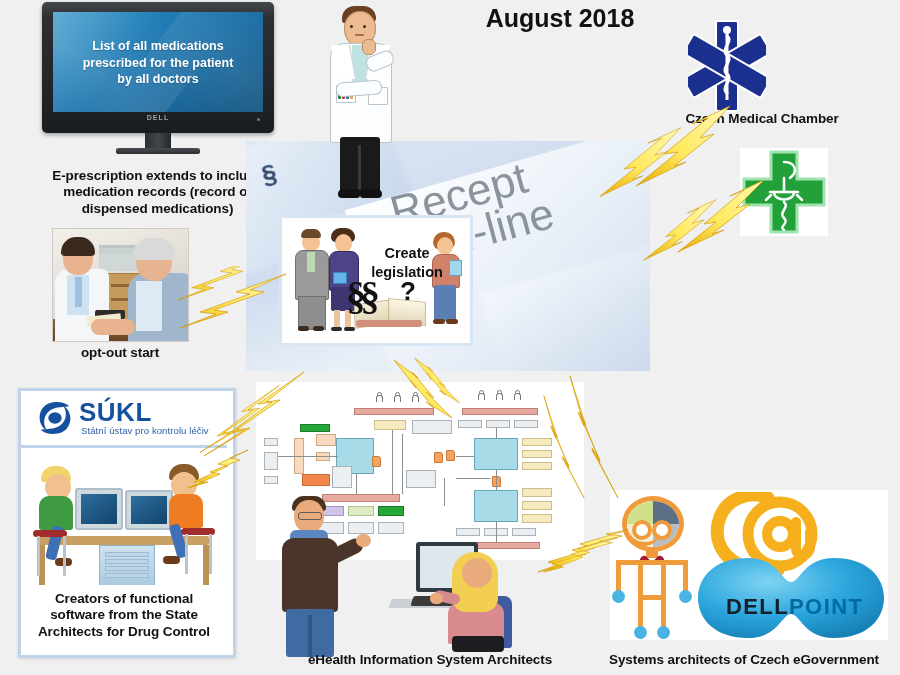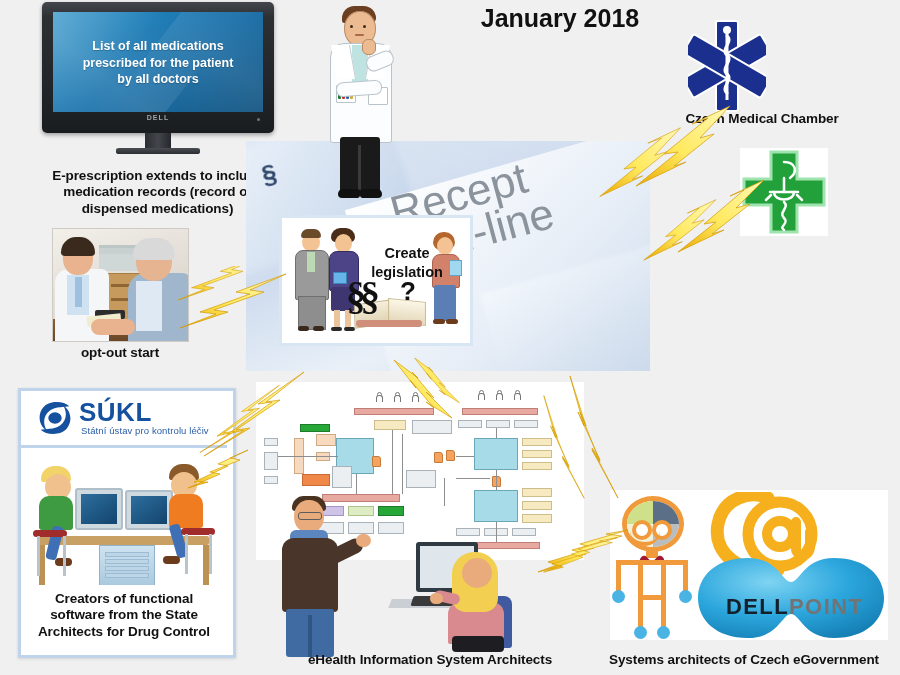"January 2018" div { text: January -> August }
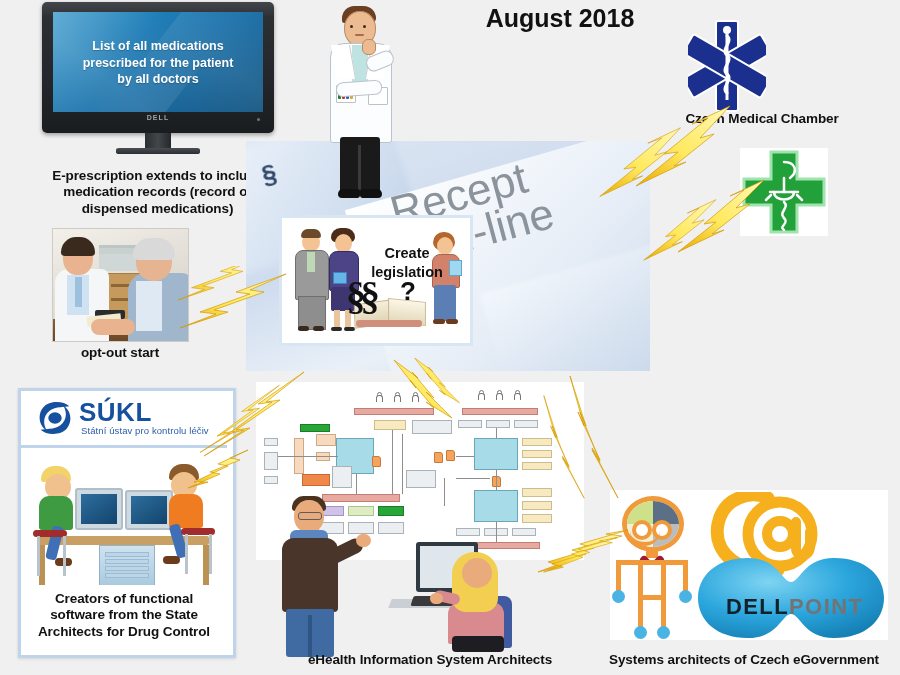"POINT" #czp-word .b { color: #737373 -> #0369a1 }
